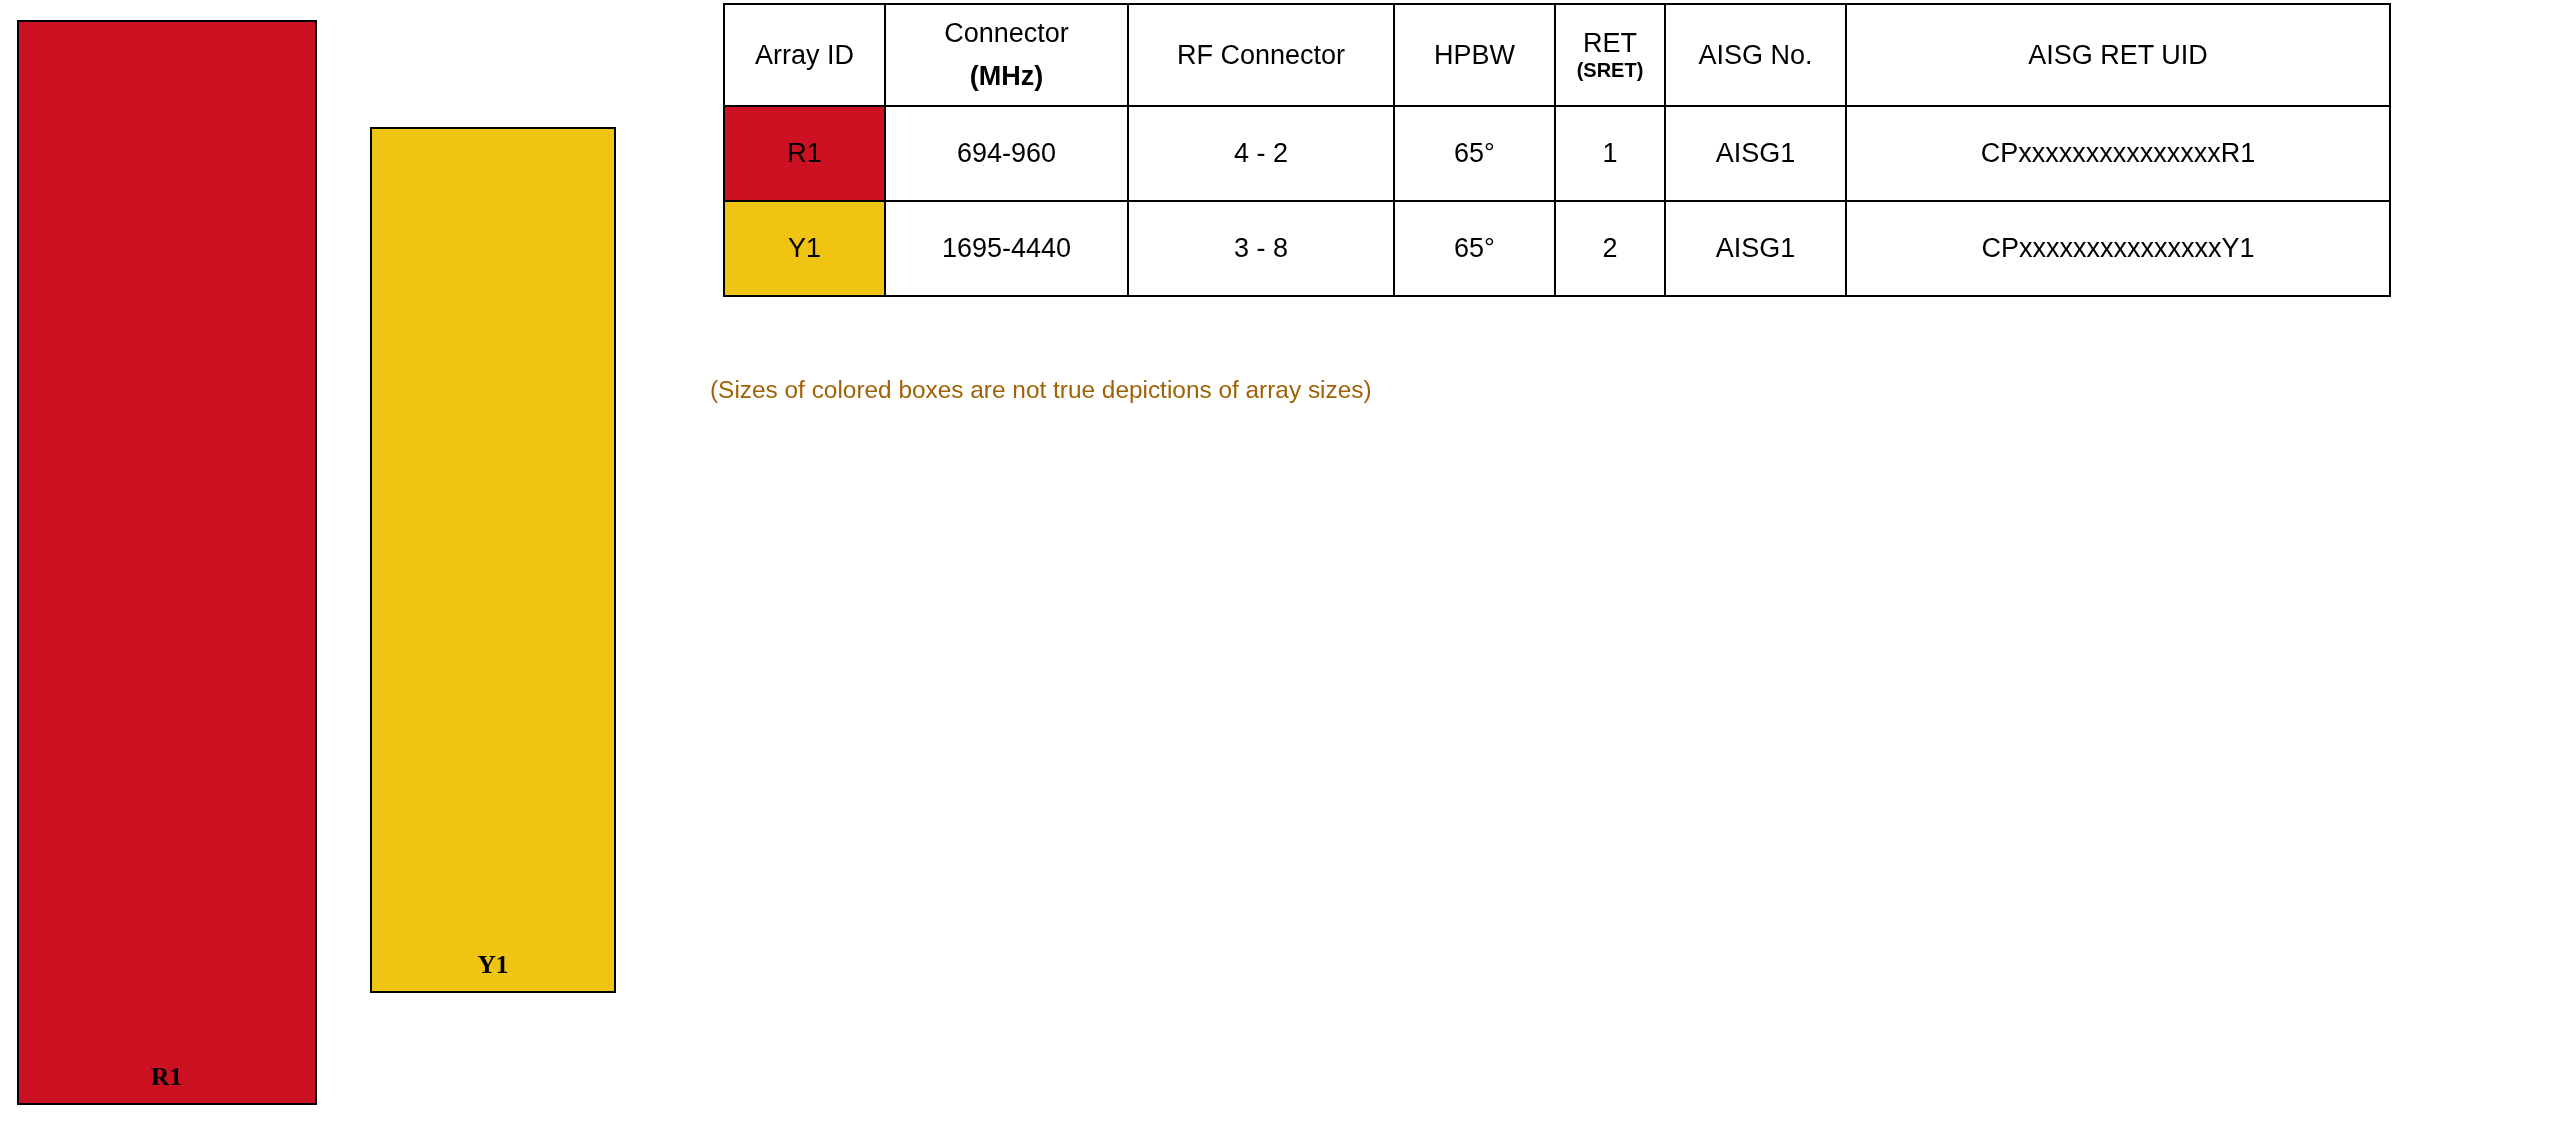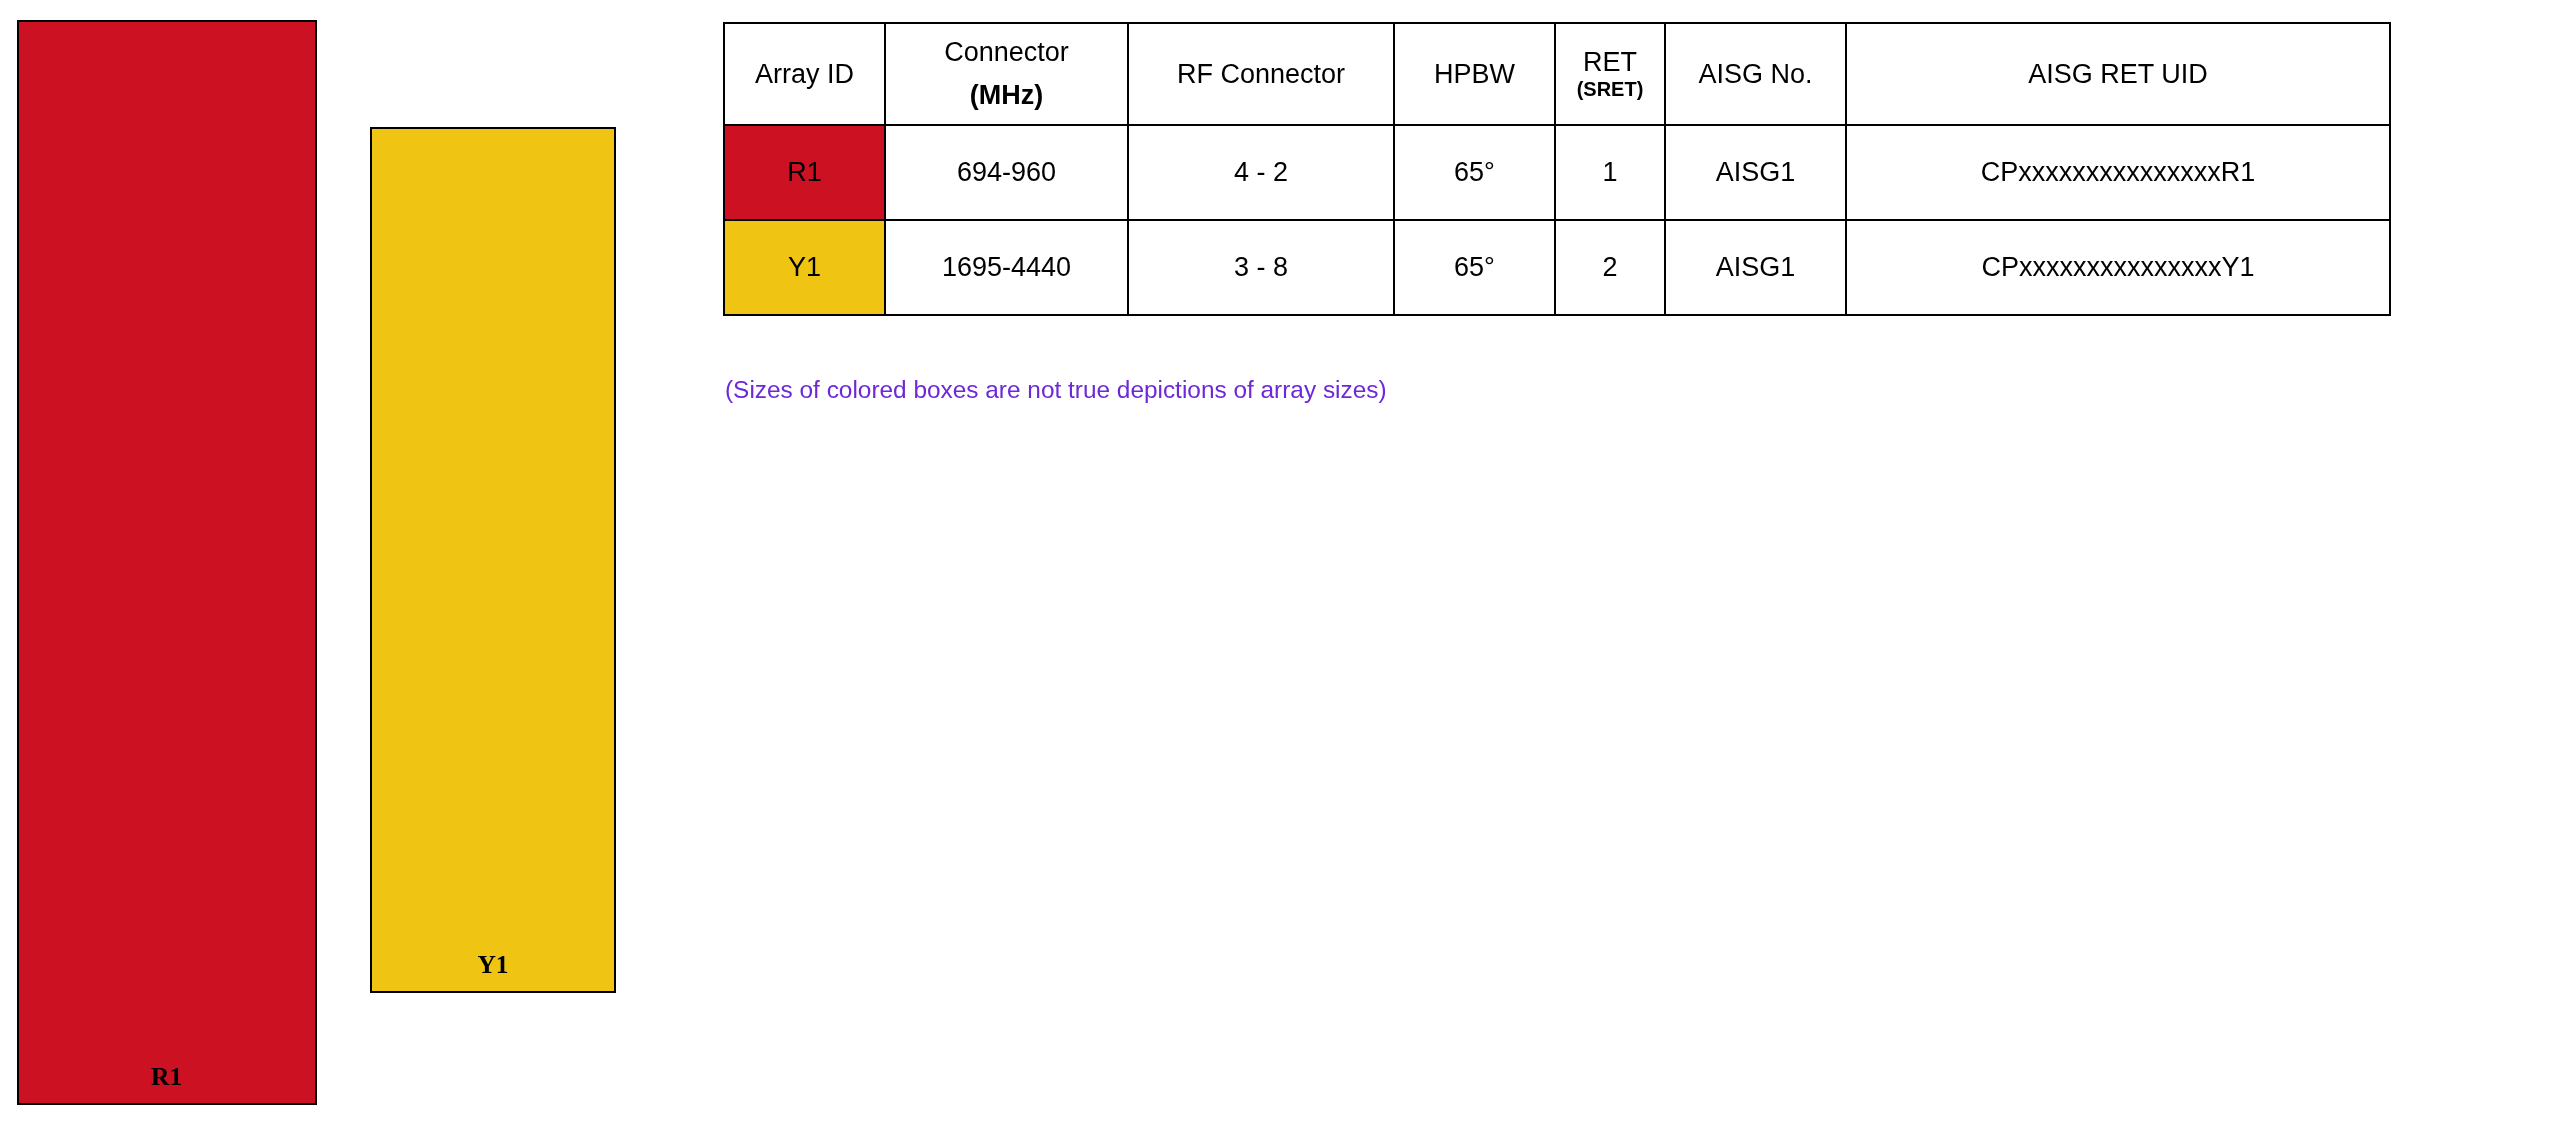"Array ID" #spec-table-wrap { top: 22px -> 3px }
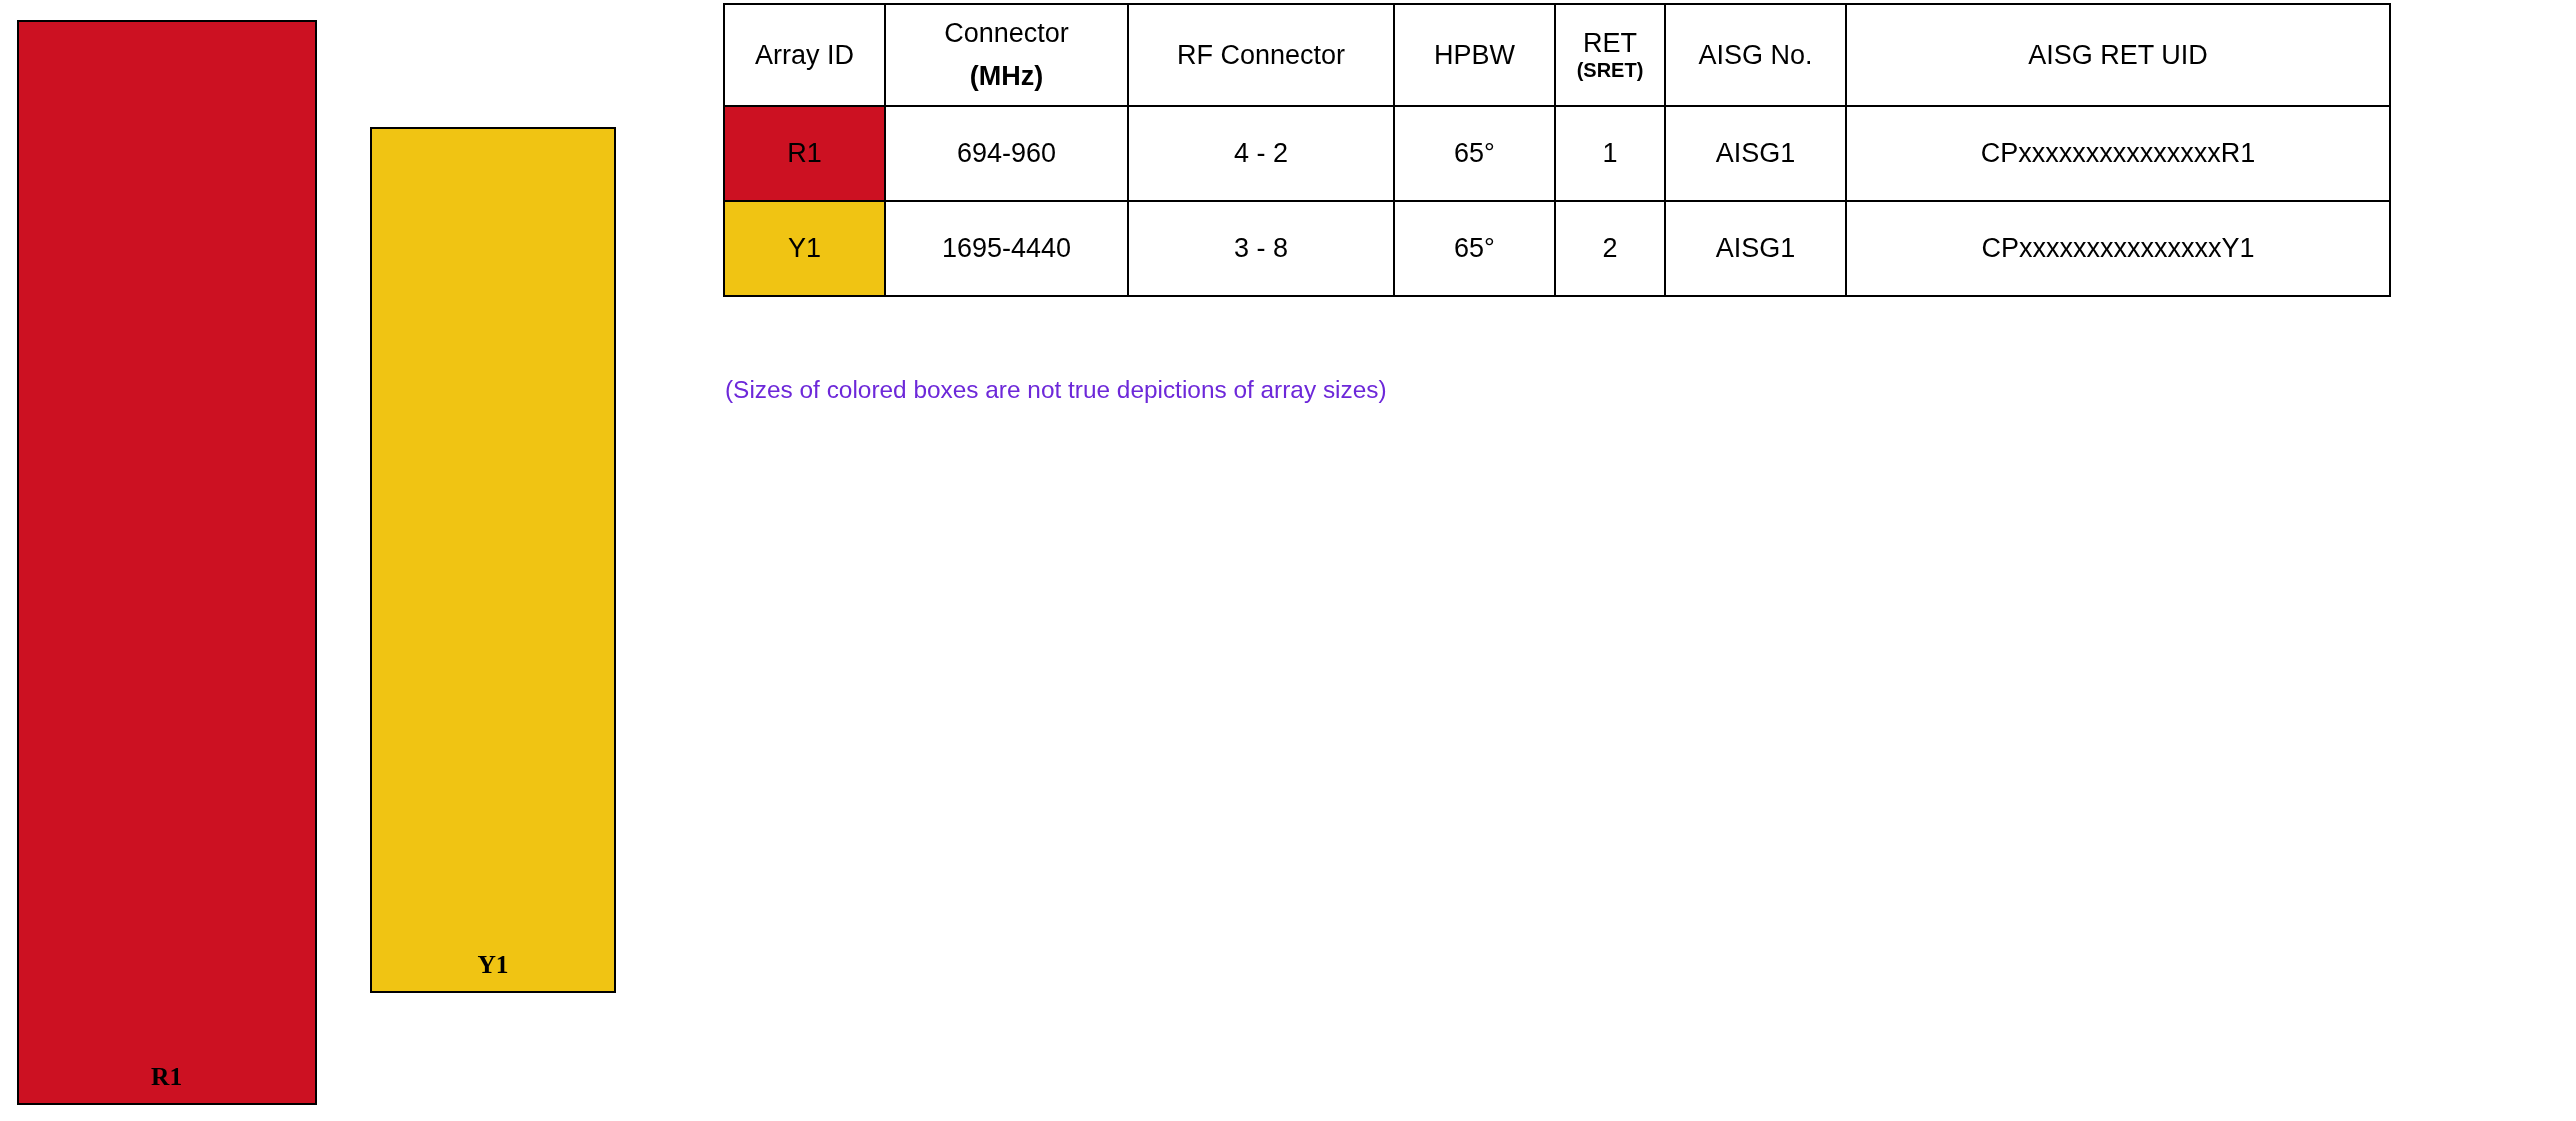"(Sizes of colored boxes are" #size-disclaimer { color: #6d28d9 -> #a16207; left: 725px -> 710px }
